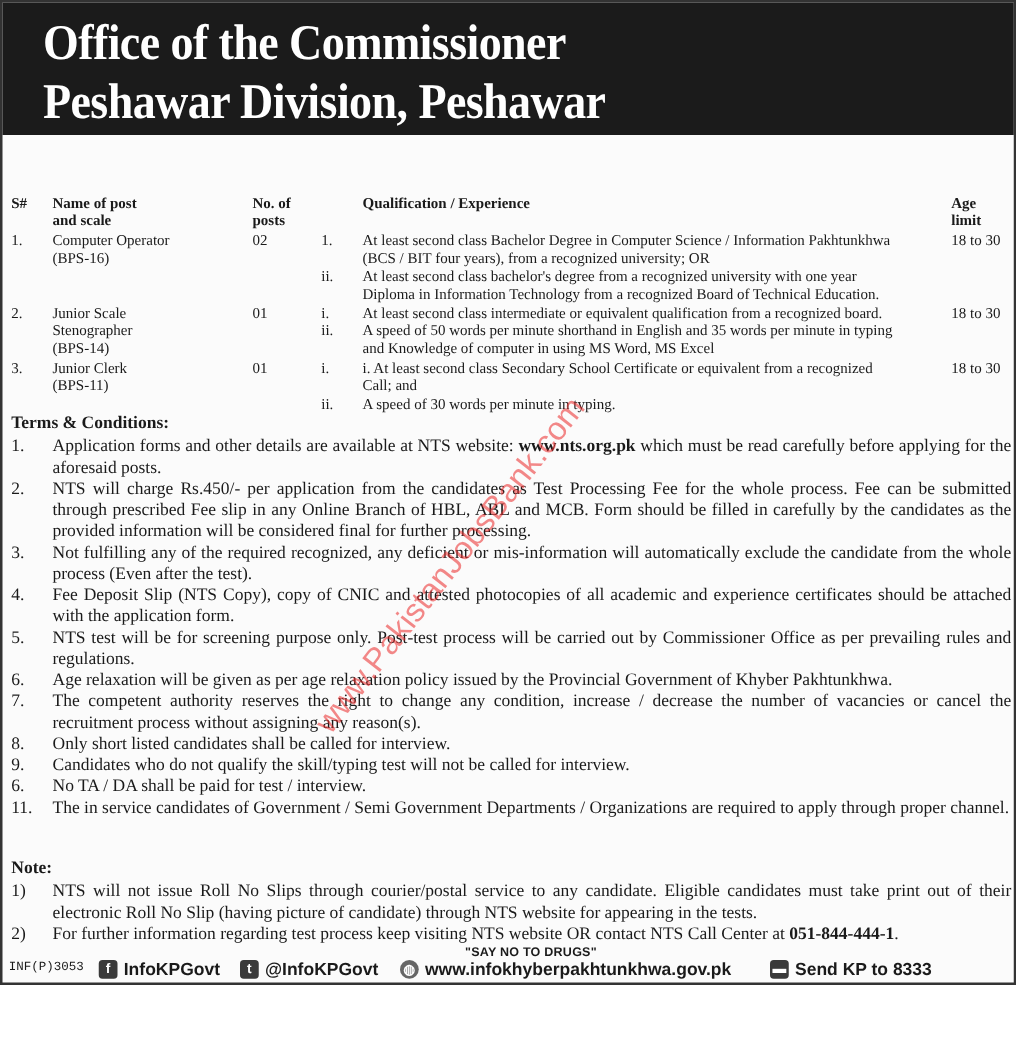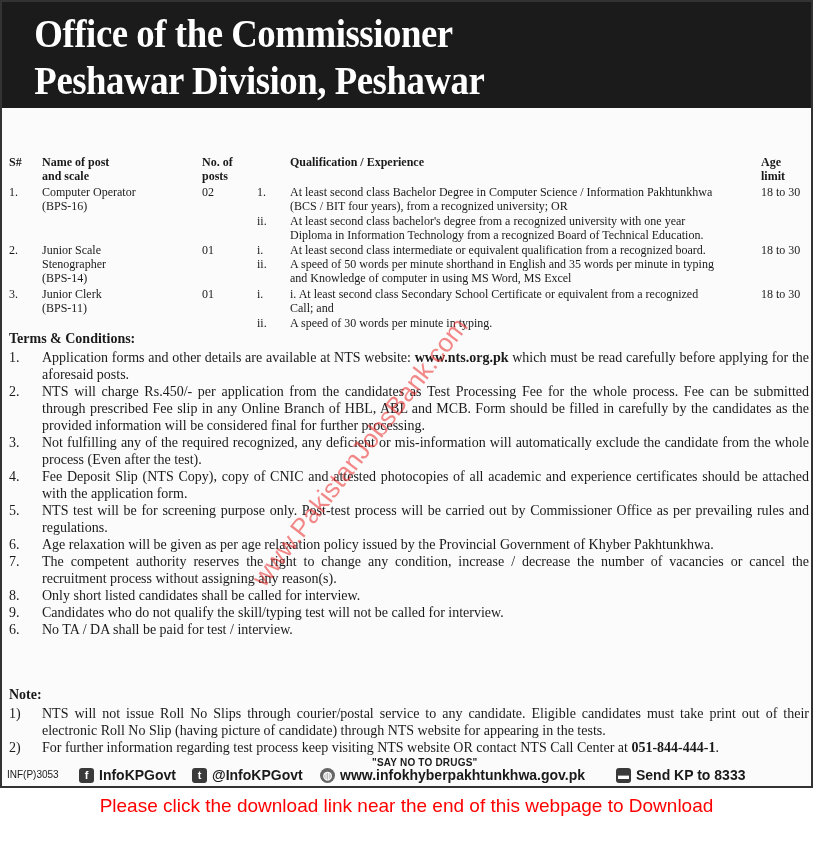"11." div.item { html: none -> <div><span>11.</span><span>The in service candidates of Government / Semi Government Departments / Organizations are required to apply through proper channel.</span></div> }
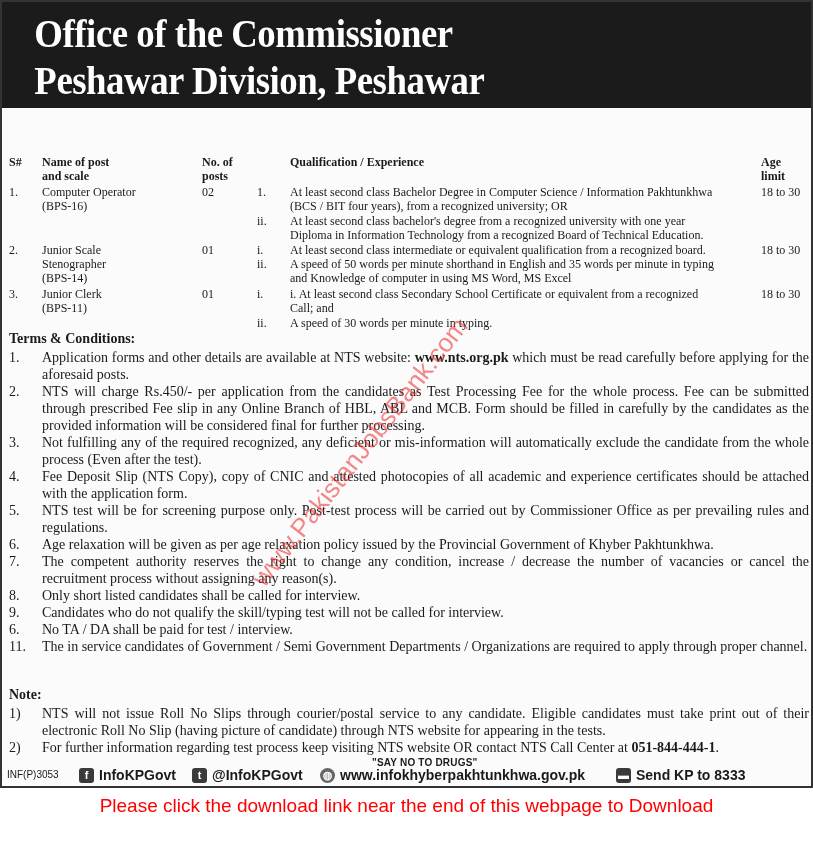"INF(P)3053" .inf { font-family: none -> Liberation Mono, monospace }
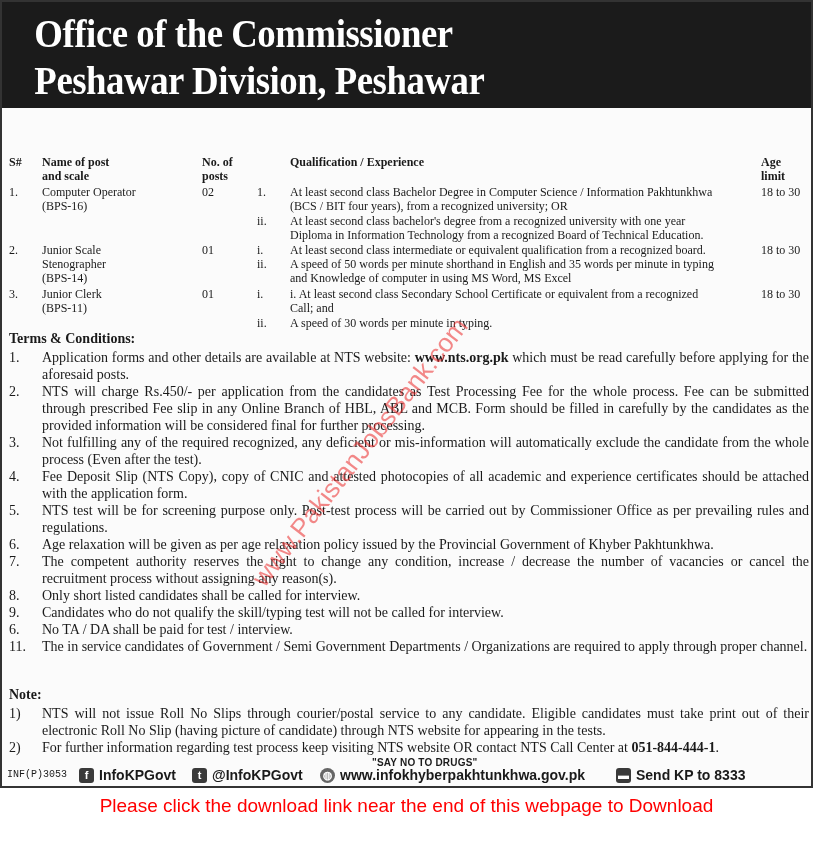"Please click the download link" div { html: <div>Please click the download link near the end of this webpage to Download</div> -> none }
